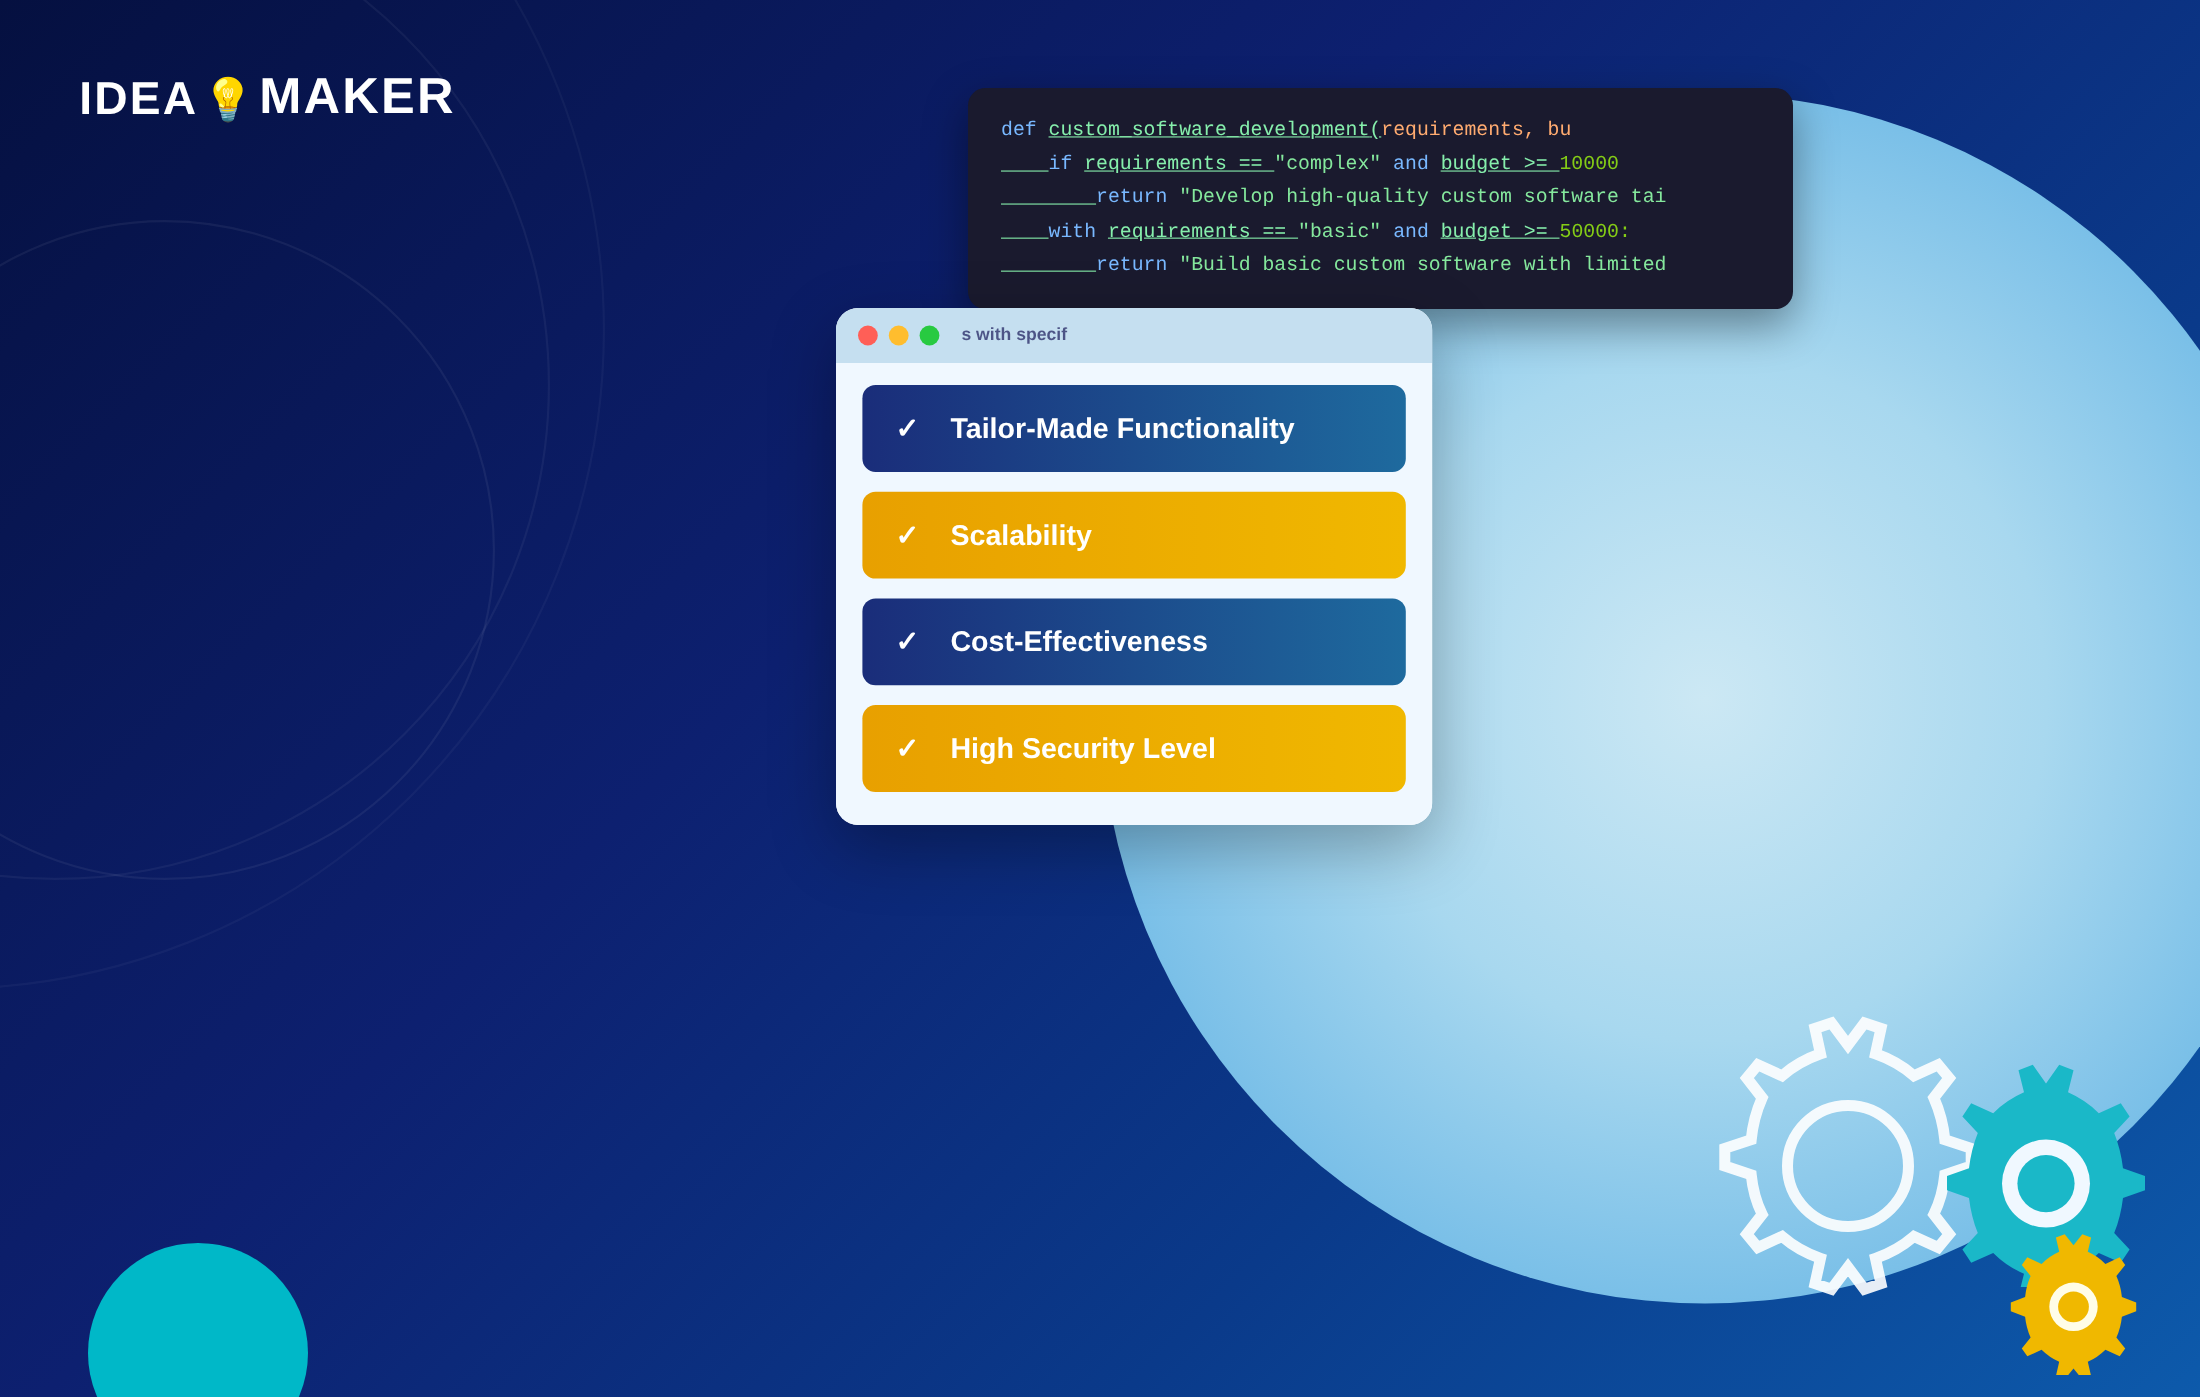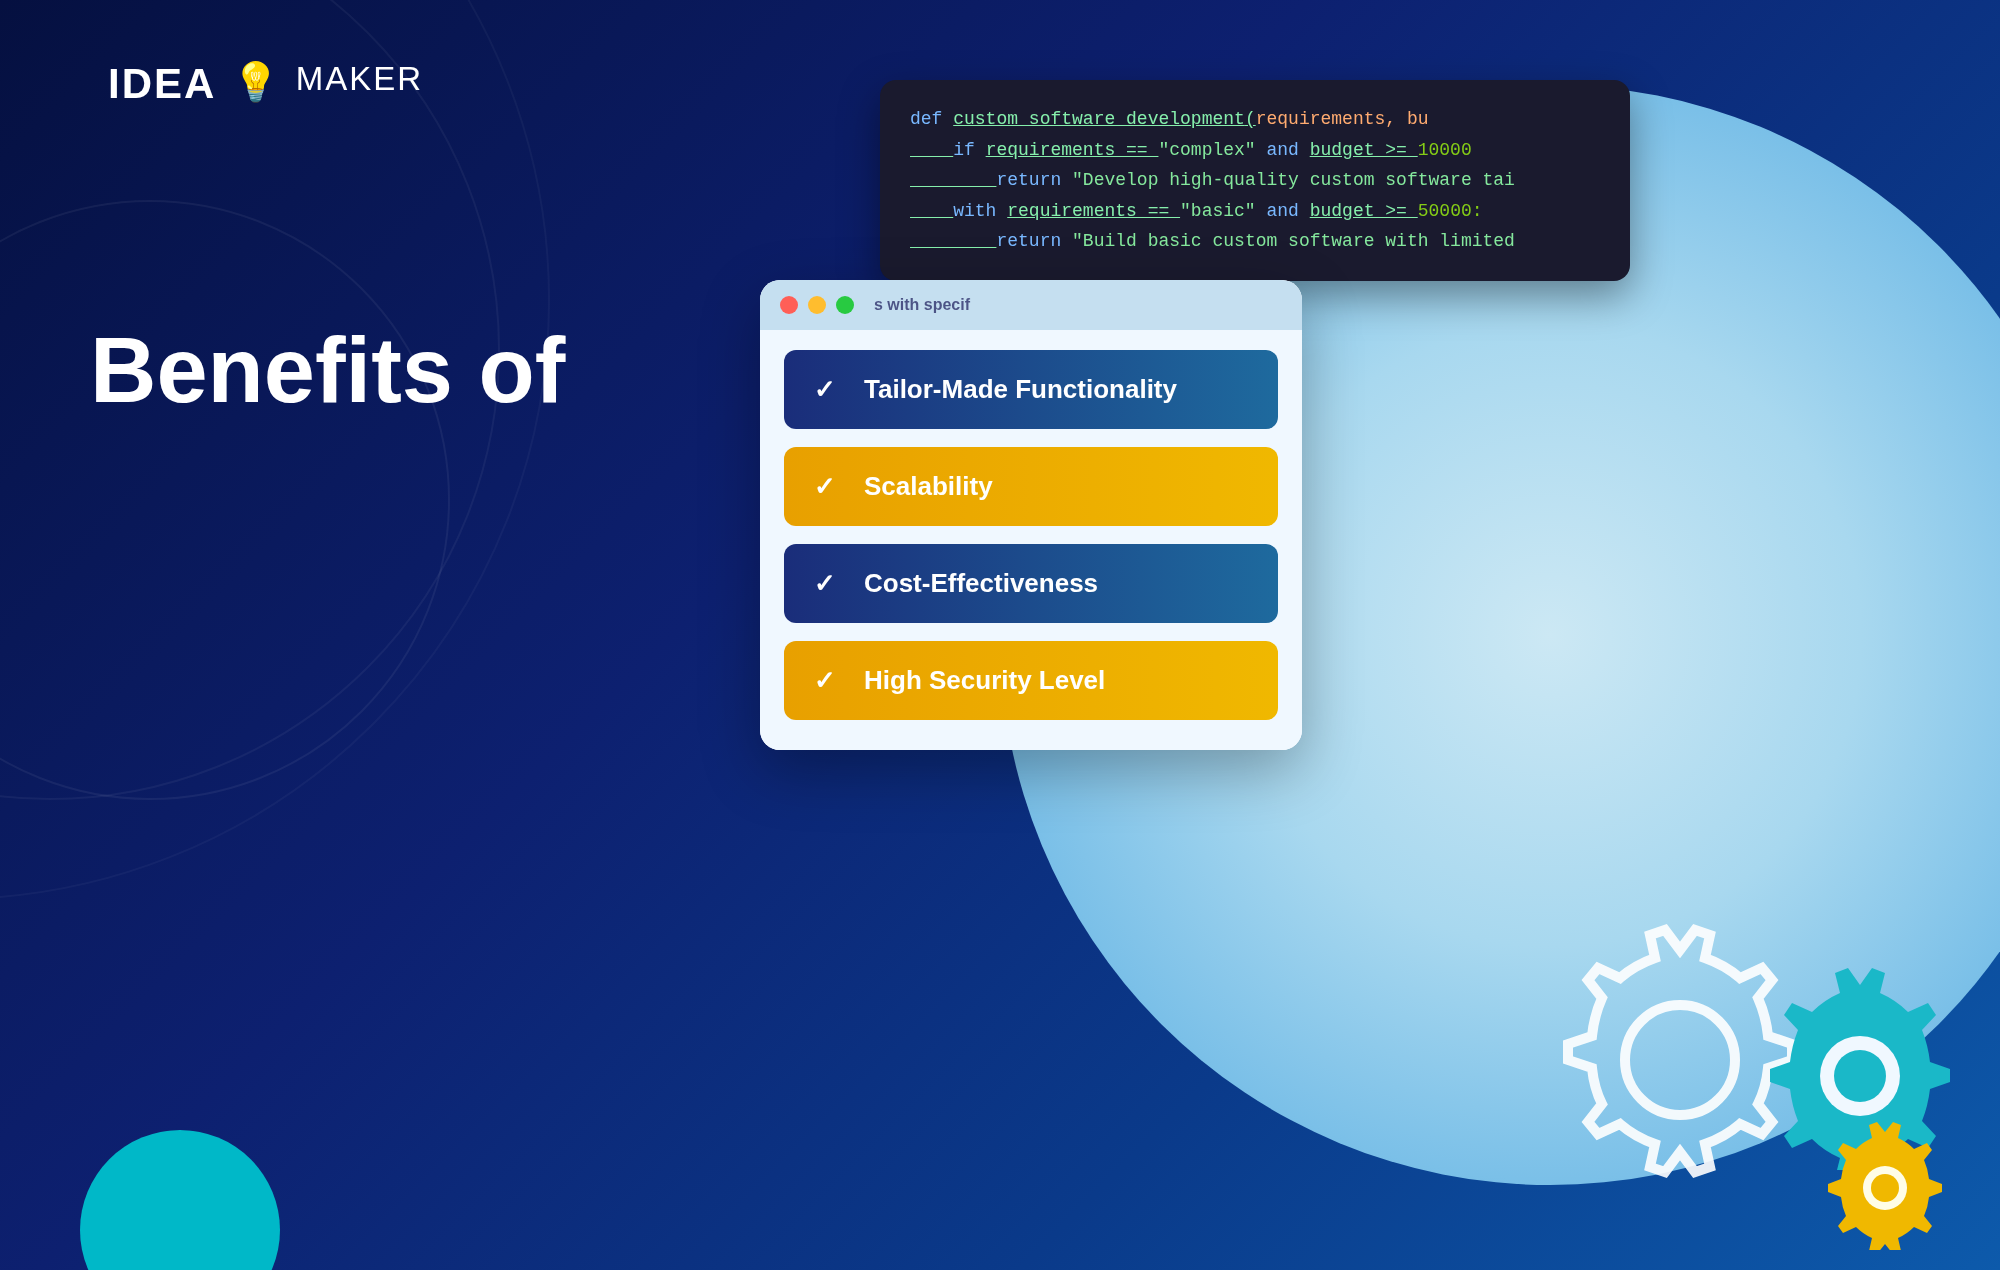"IDEA" .logo { align-items: flex-start -> flex-end; gap: 16px -> 4px; left: 108px -> 72px }
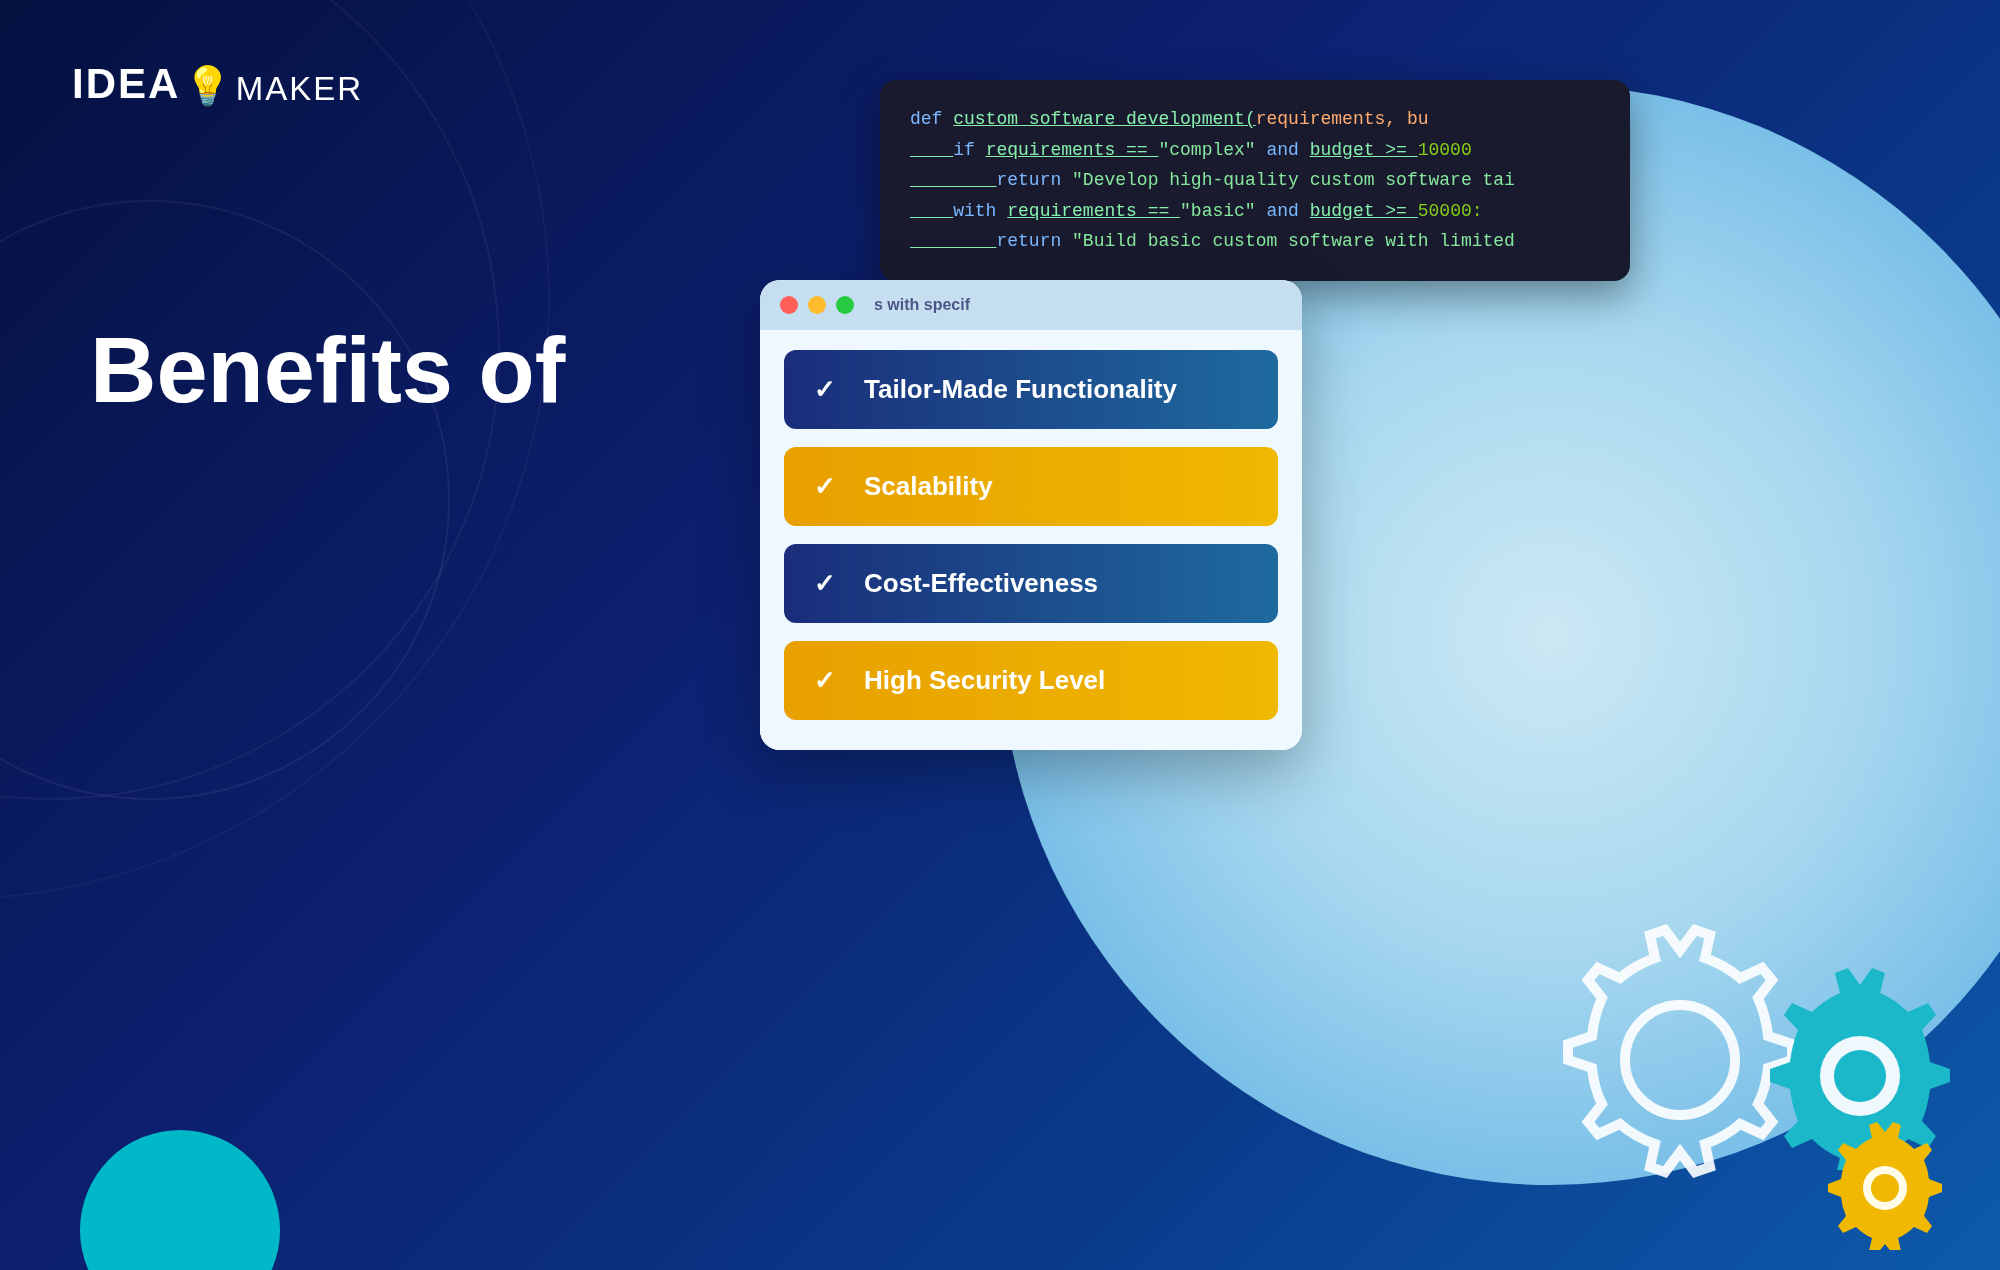"MAKER" .logo-text-maker { font-size: 33px -> 46px; font-weight: 400 -> 700 }
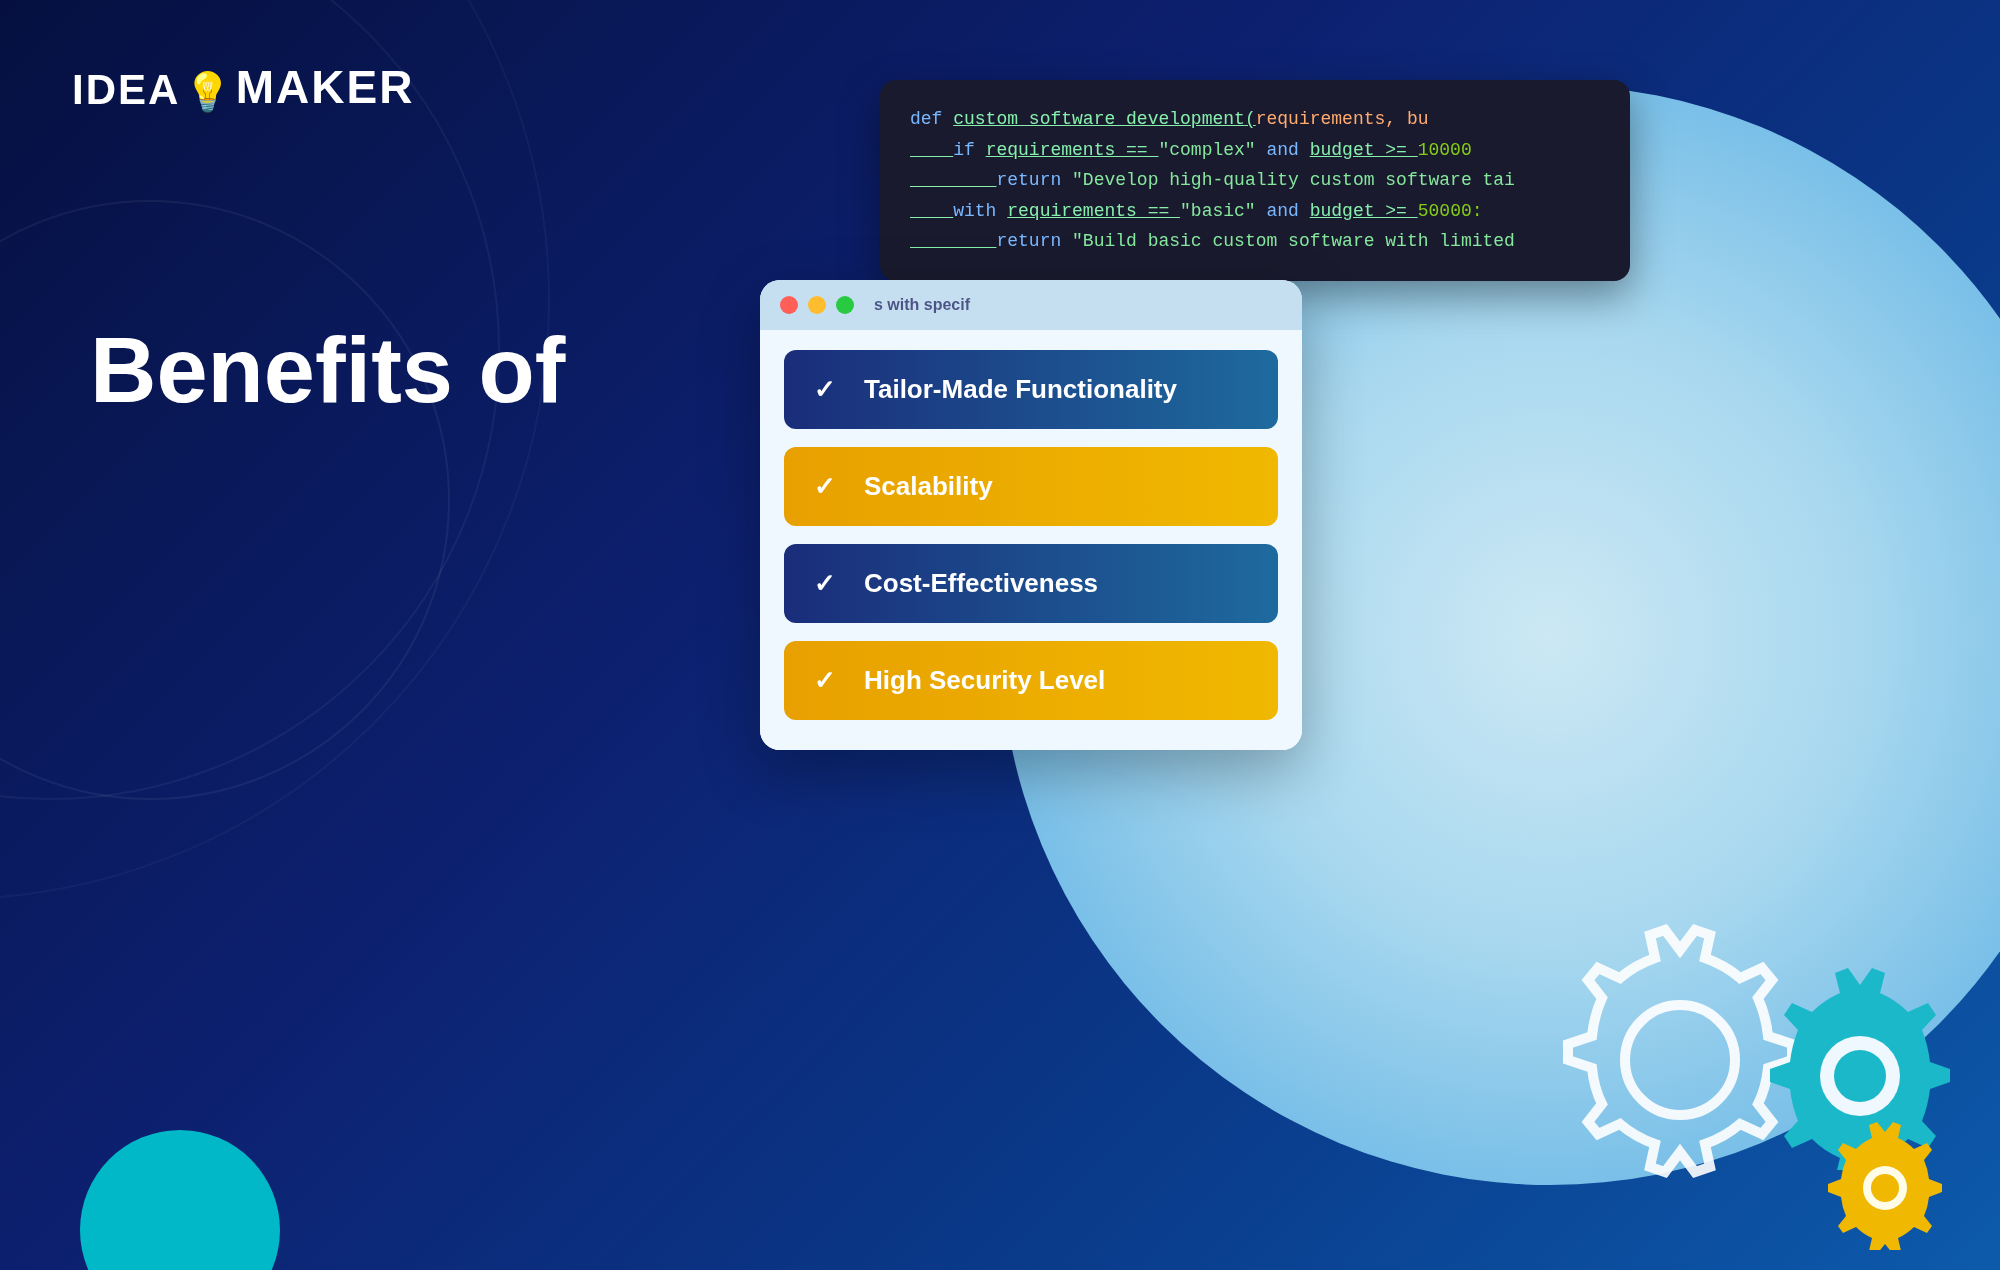"Benefits of" div { html: <div>Benefits of</div> -> none }
